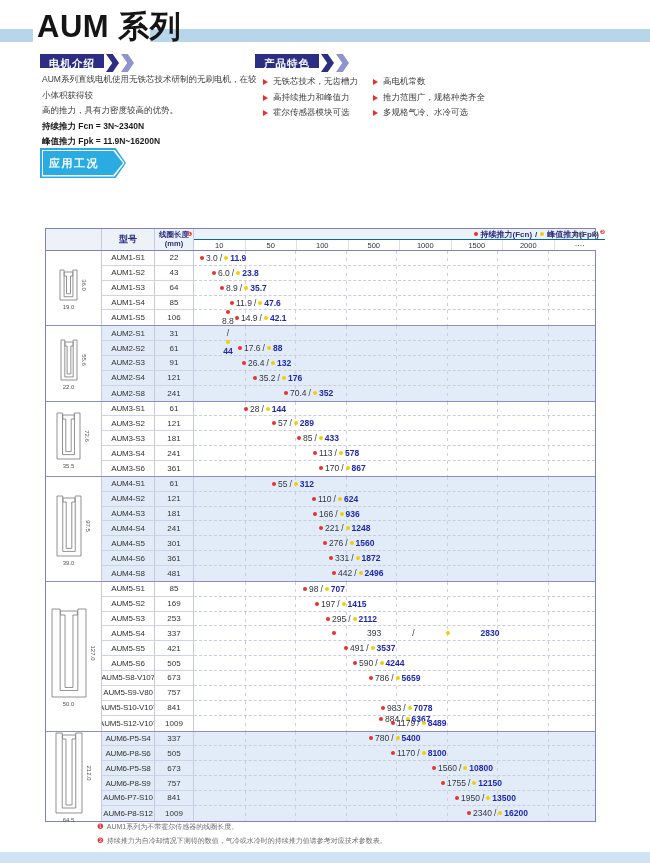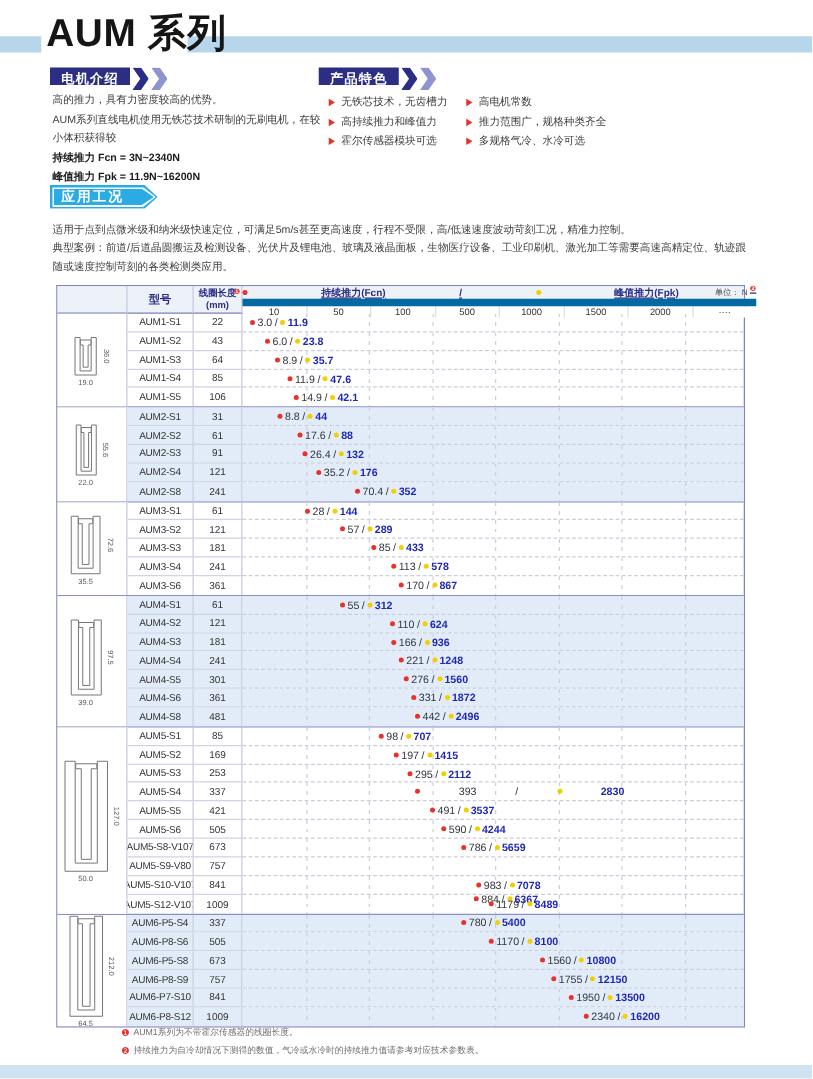"高的推力，具有力密度较高的优势。" p { order: before "AUM系列直线电机使用无铁芯技术研制的无刷电机，在较小体积获得较" -> after "AUM系列直线电机使用无铁芯技术研制的无刷电机，在较小体积获得较" }
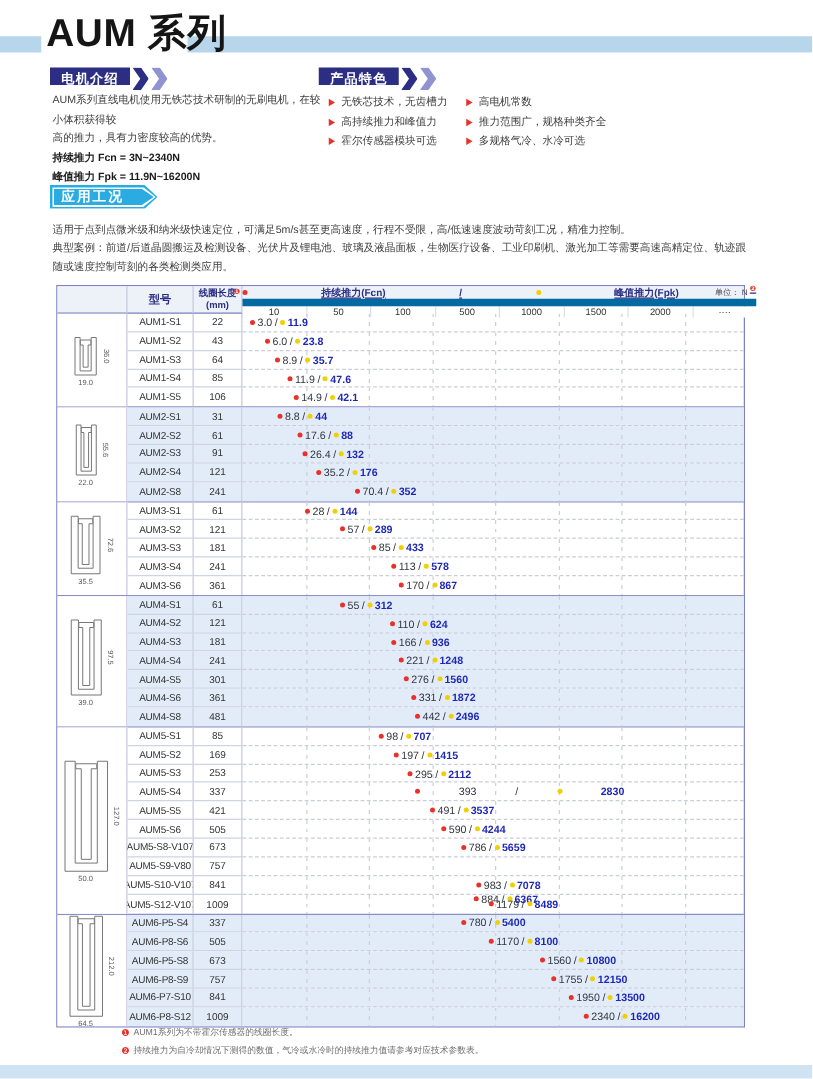"应用工况" .app-arrow { height: 19px -> 30px }
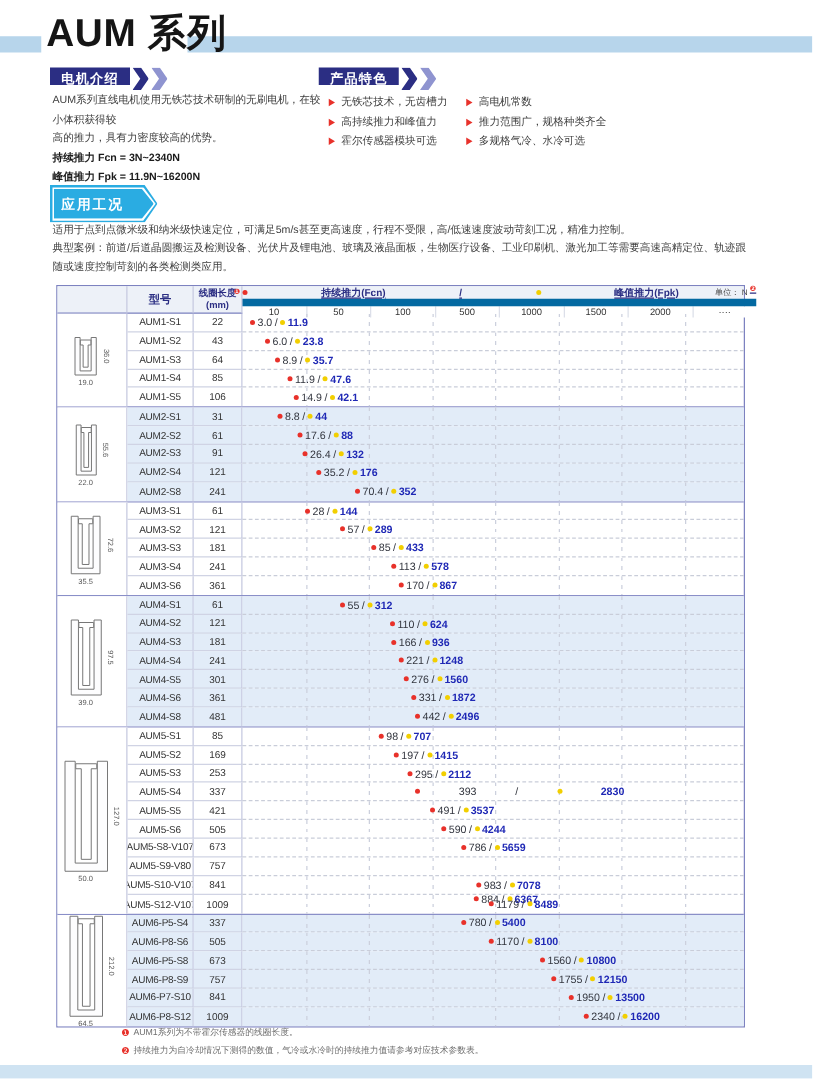"适用于点到点微米级和纳米级快速定位，可满足5m/s甚至更高速度，行程不受限，高/" div.app-text { html: <div> <p>适用于点到点微米级和纳米级快速定位，可满足5m/s甚至更高速度，行程不受限，高/低速速度波动苛刻工况，精准力控制。</p> <p>典型案例：前道/后道晶圆搬运及检测设备、光伏片及锂电池、玻璃及液晶面板，生物医疗设备、工业印刷机、激光加工等需要高速高精定位、轨迹跟随或速度控制苛刻的各类检测类应用。</p> </div> -> none }
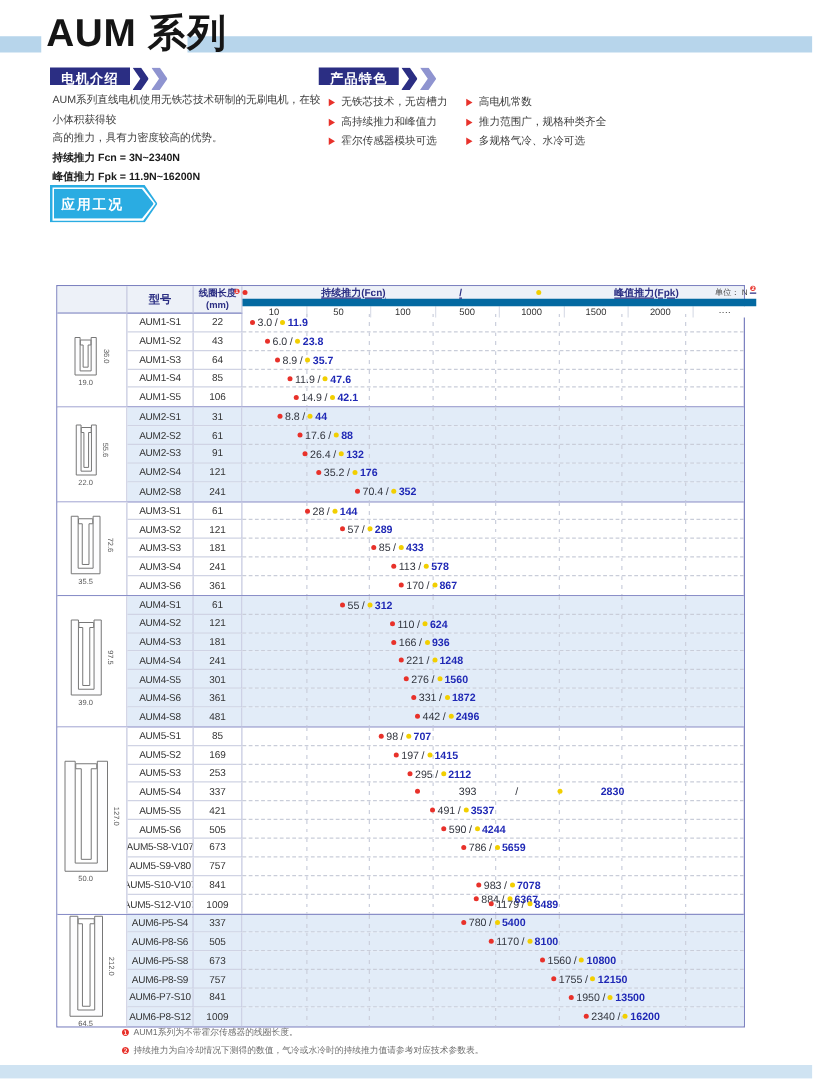"持续推力(Fcn)" .h-legend { border-bottom: 6px solid #0369a1 -> 1px solid #0369a1; justify-content: space-between -> flex-end; text-decoration: underline -> none }
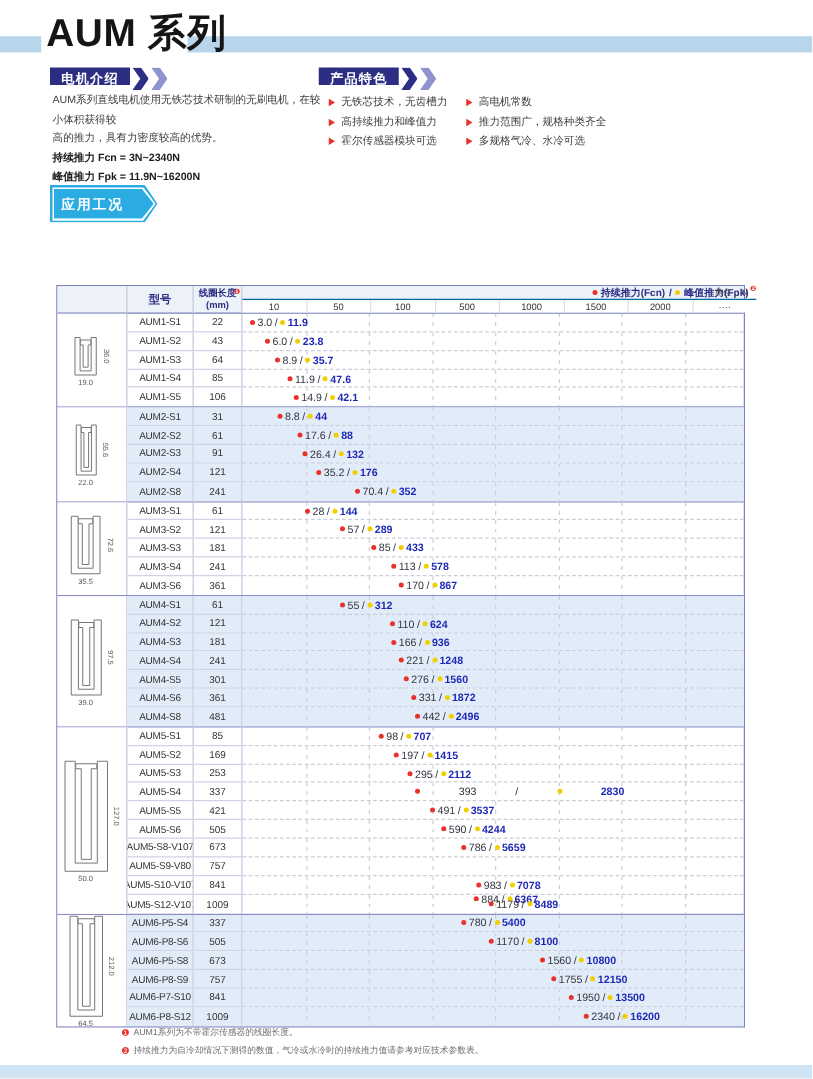"8.8" span.val { flex-direction: none -> column }
